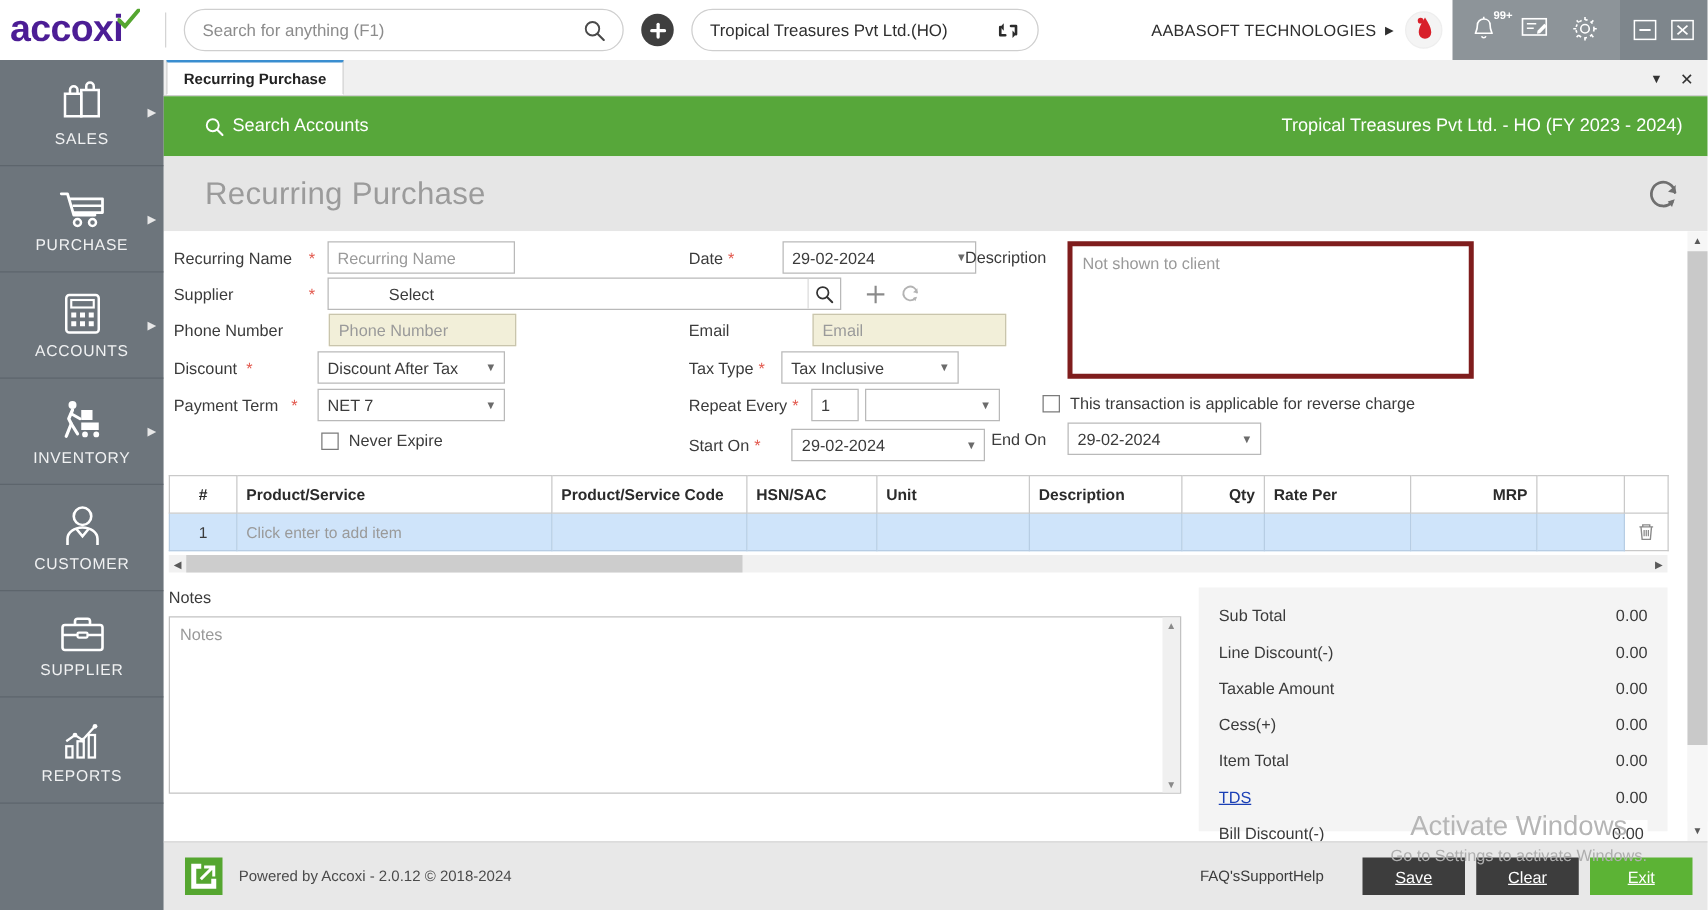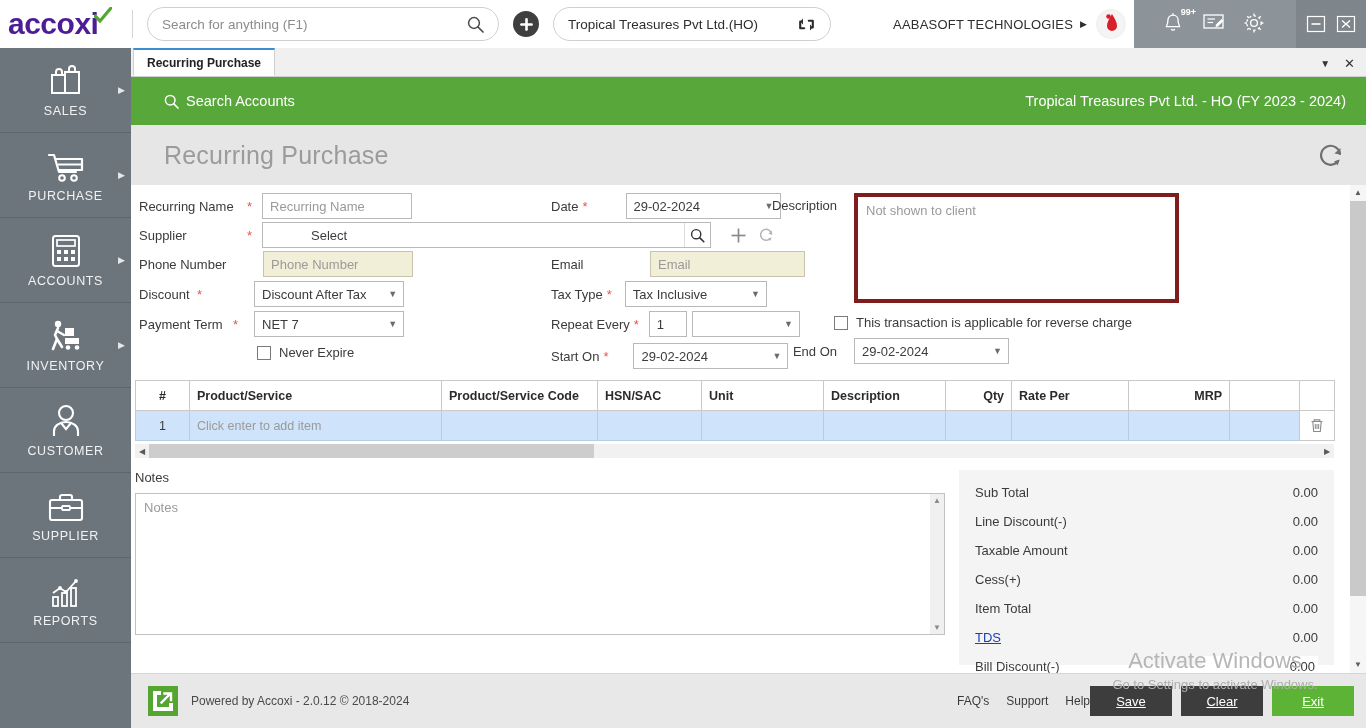"99+" .icon-group { padding: 0 28px -> 0 14px }
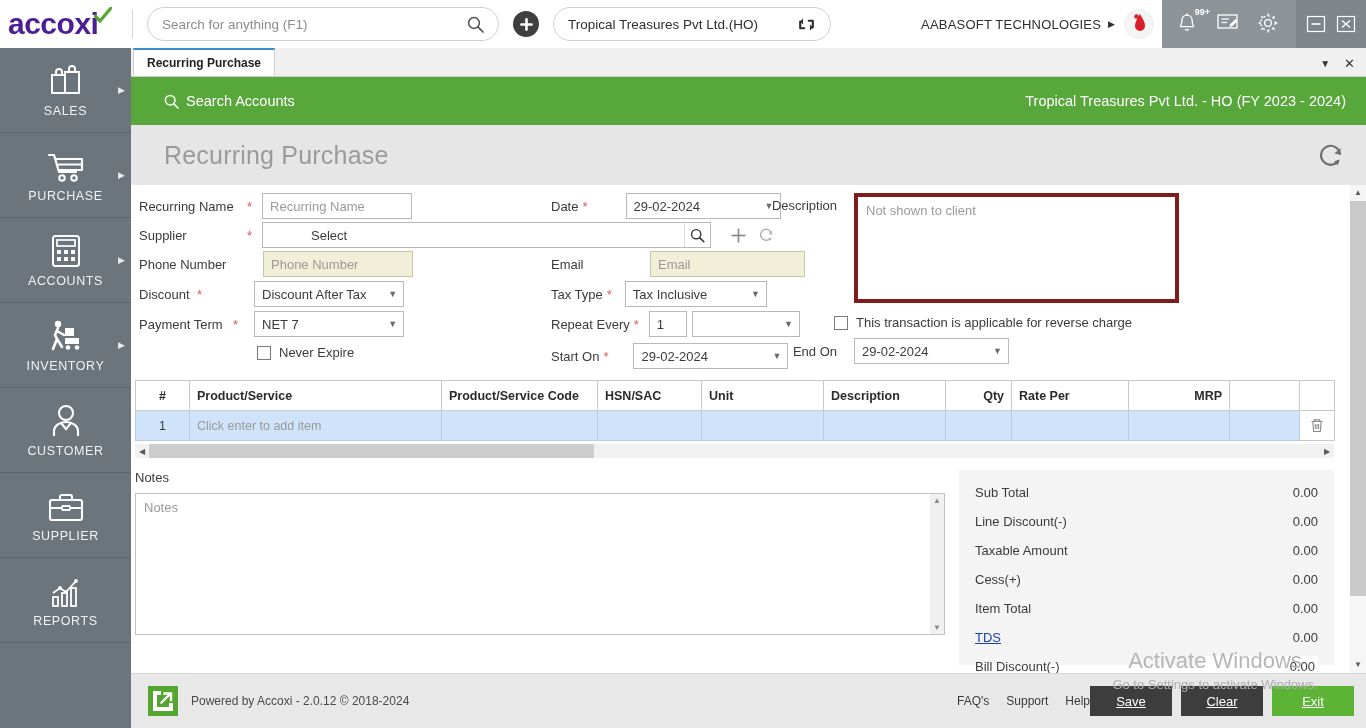"Select" input.inp { width: 449px -> 411px }
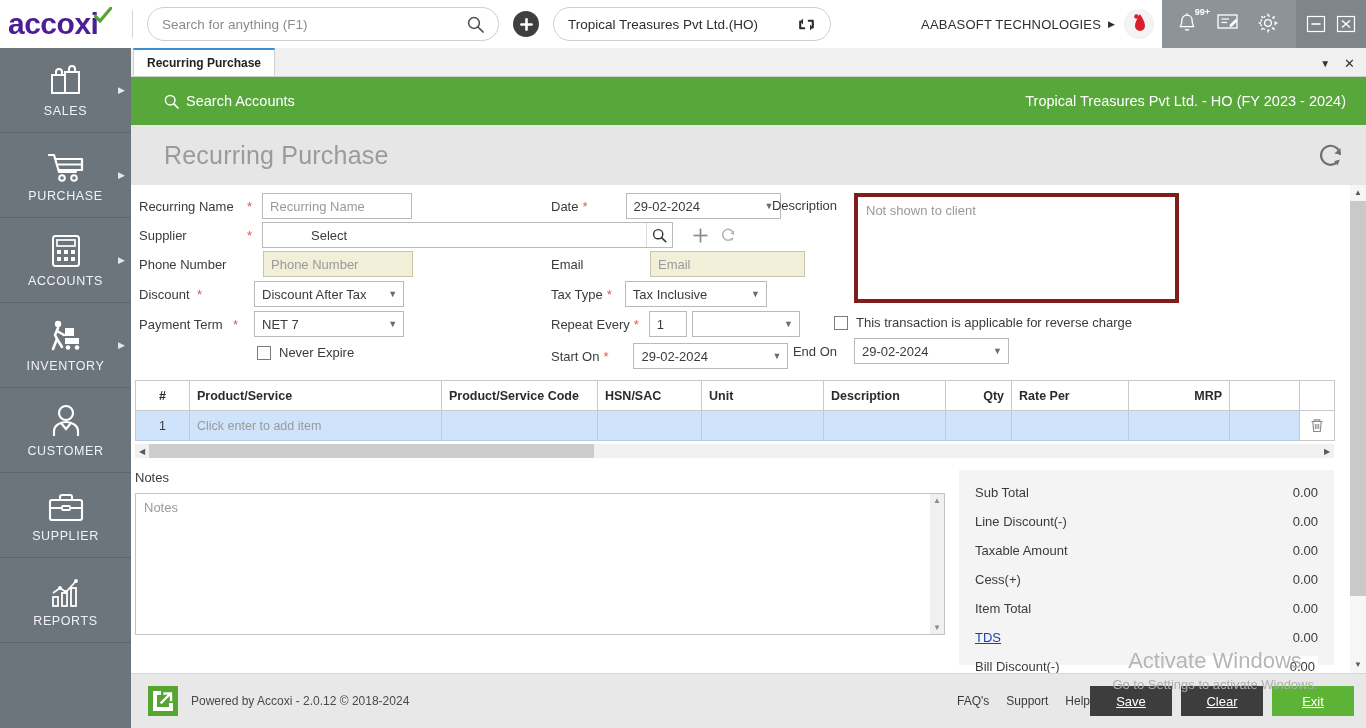"FAQ's" .foot-links { gap: 17px -> none; margin-right: 0 -> 31px }
